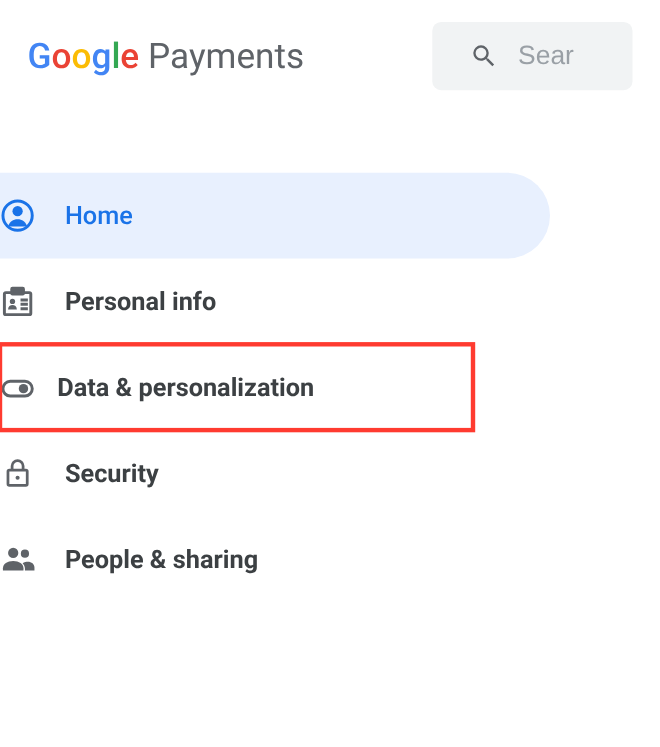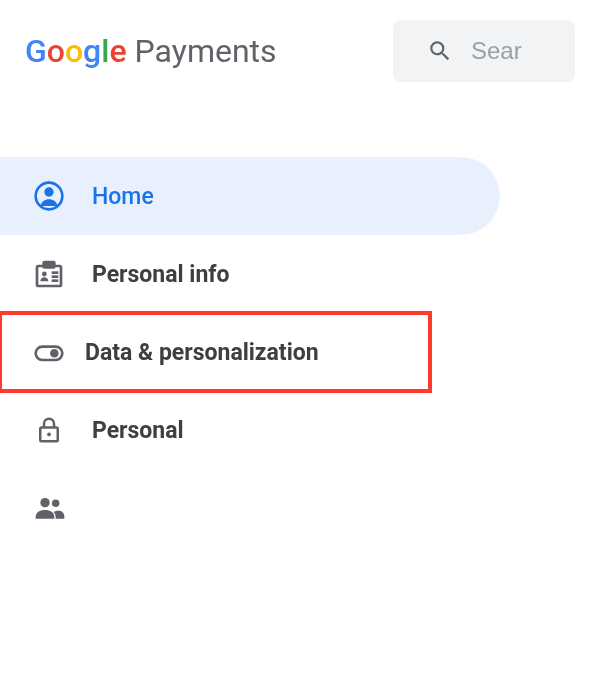"Home" .nav-item { padding-left: 33px -> none }
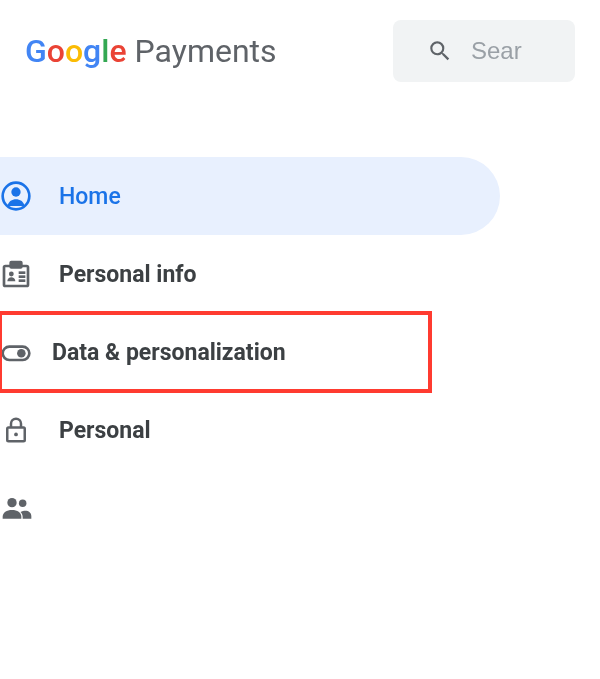"Personal" span.nav-label { text: Personal -> Security }
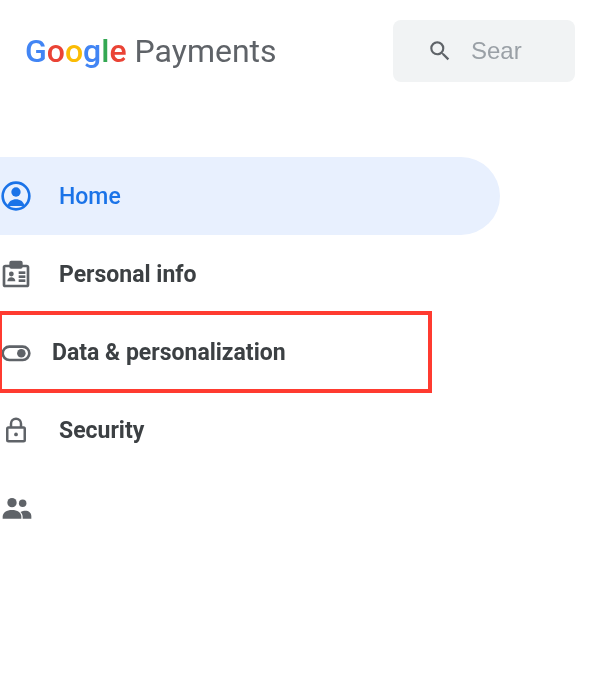"People & sharing" span.nav-label { html: none -> <span>People &amp; sharing</span> }
